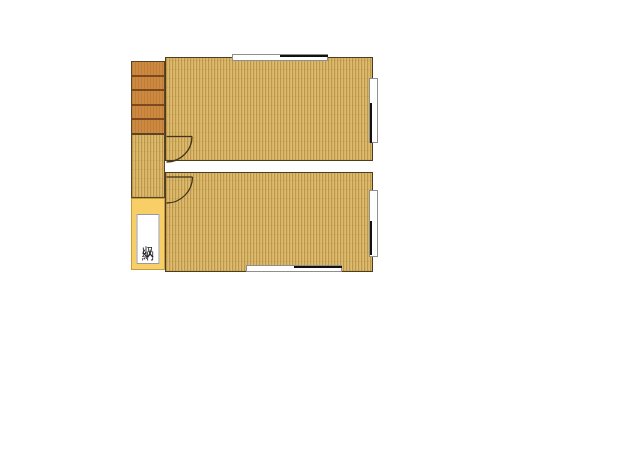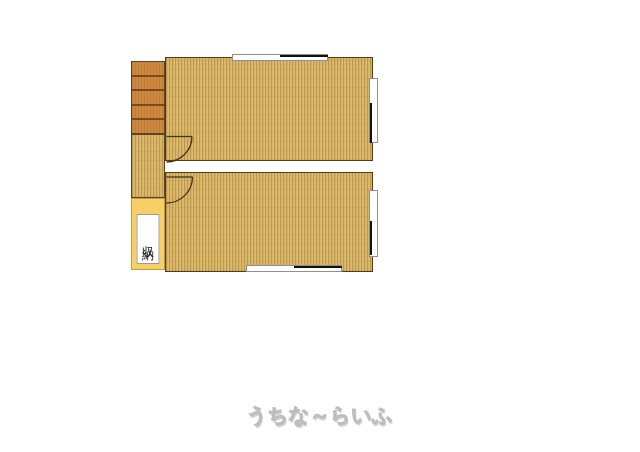"うちな～らいふ" div.watermark { html: <div>うちな～らいふ</div> -> none }
